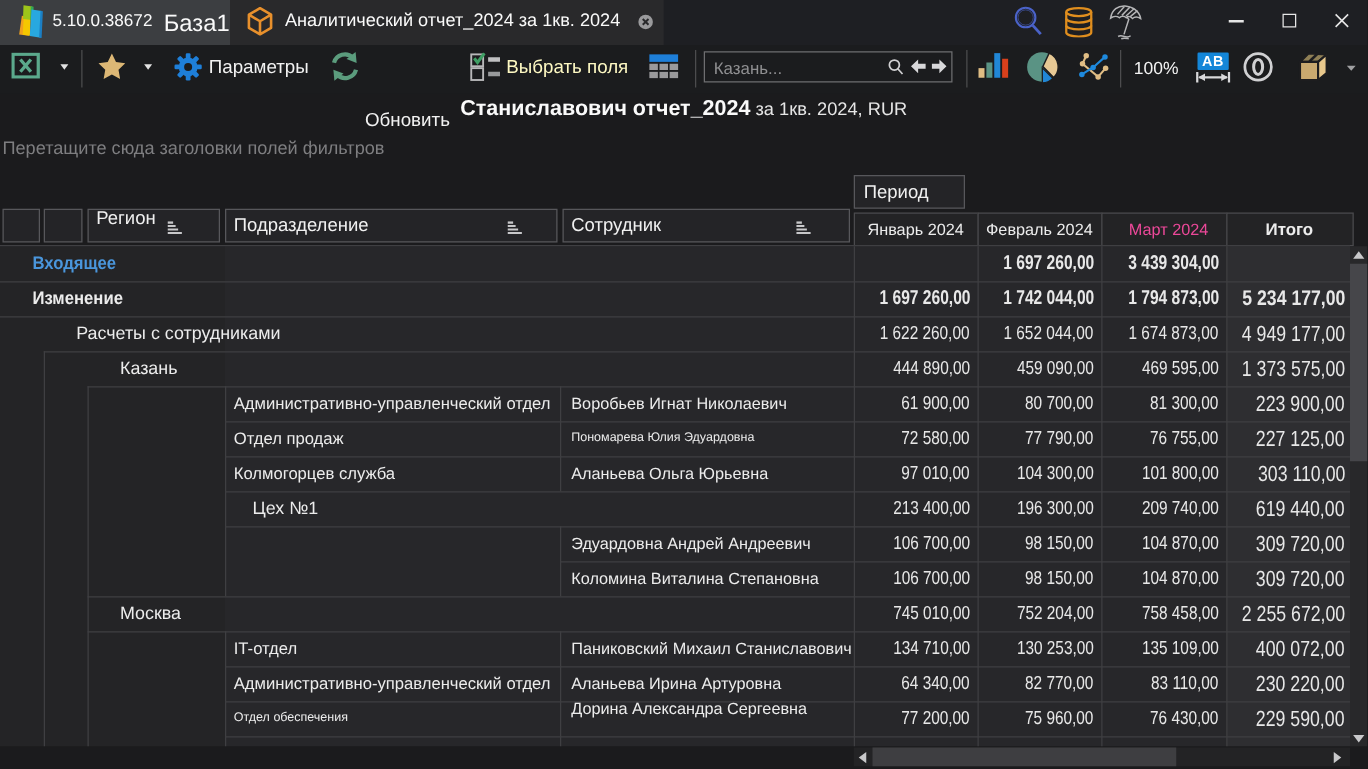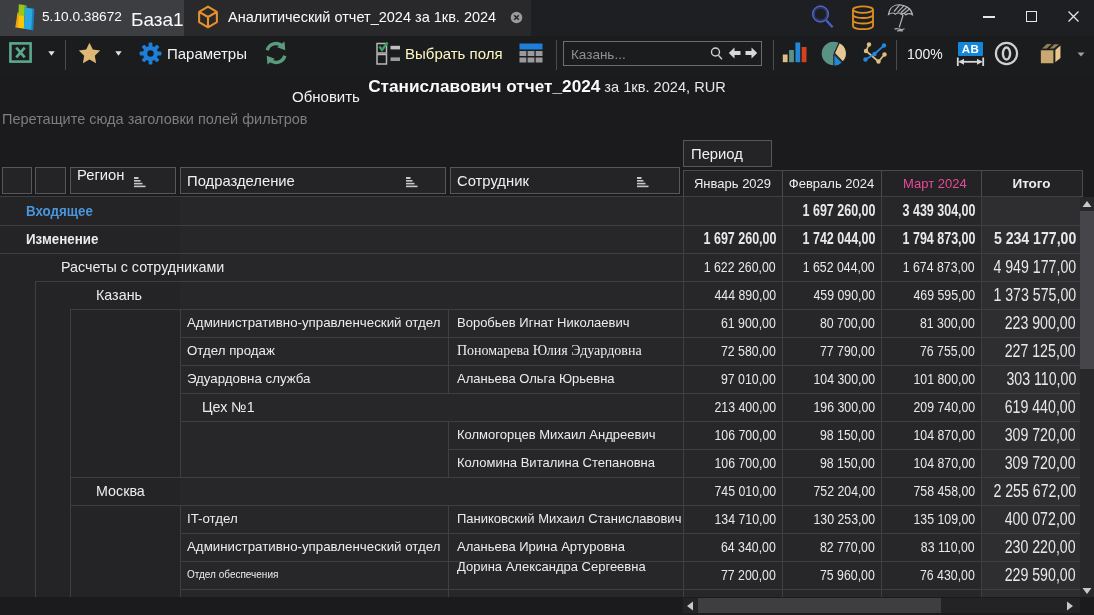"Январь 2029" div.a { text: 2029 -> 2024 }
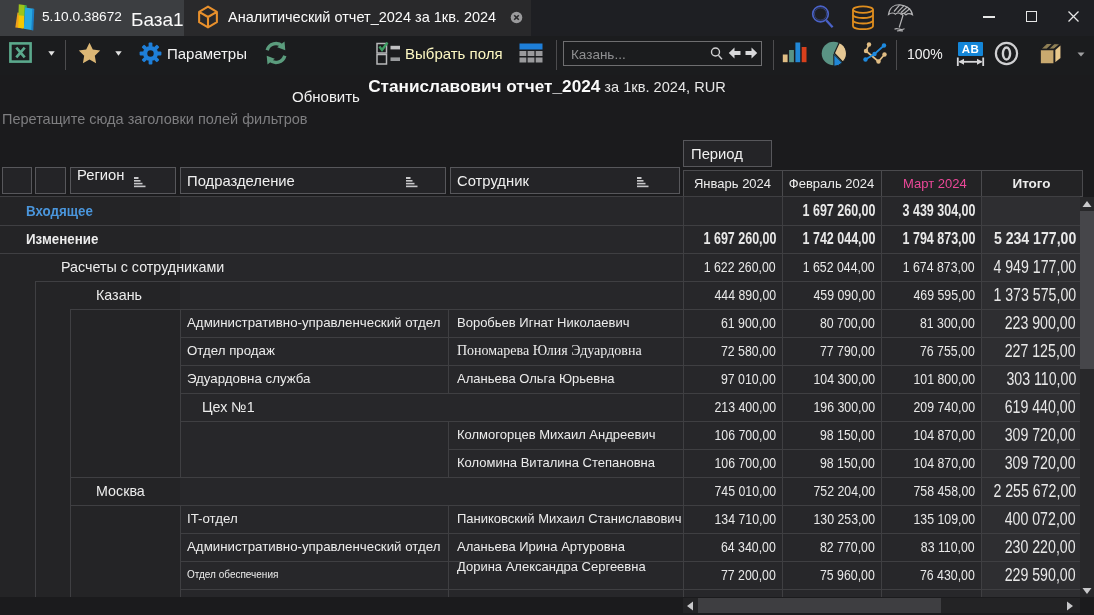"Пономарева Юлия Эдуардовна" div.lbl { font-family: Liberation Serif, serif -> none; font-size: 14px -> 10px }
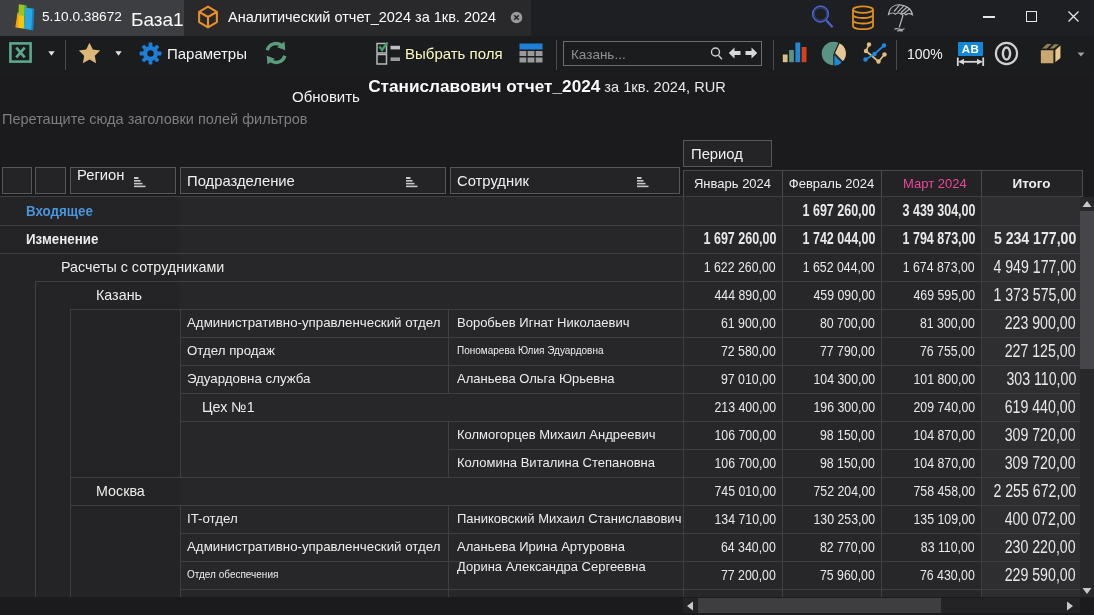"Эдуардовна служба" div.lbl { text: Эдуардовна -> Колмогорцев }
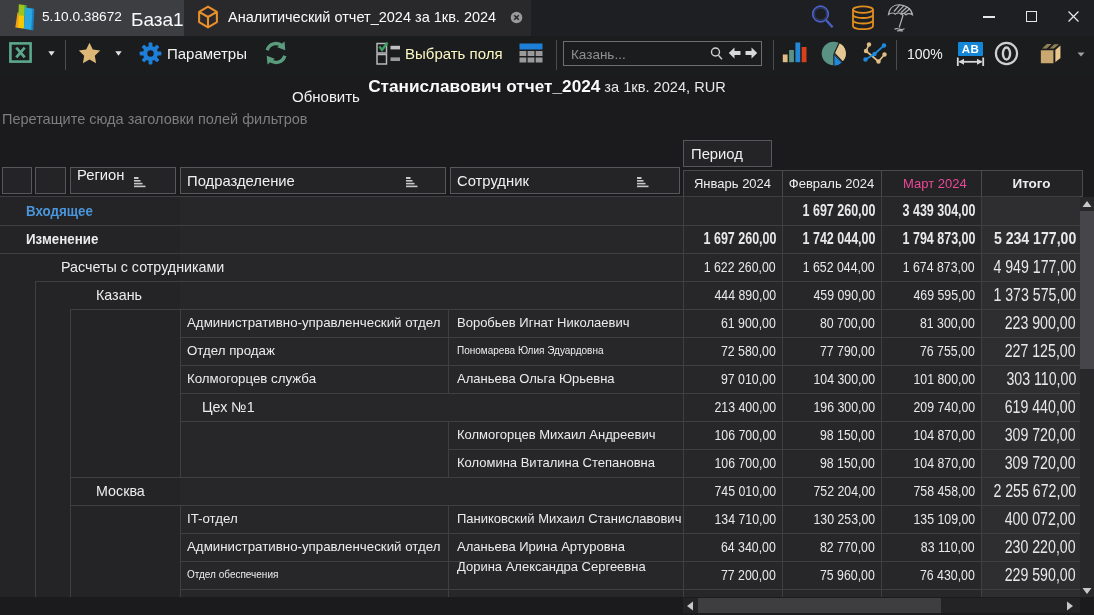"Колмогорцев Михаил Андреевич" div.lbl { text: Колмогорцев Михаил -> Эдуардовна Андрей }
